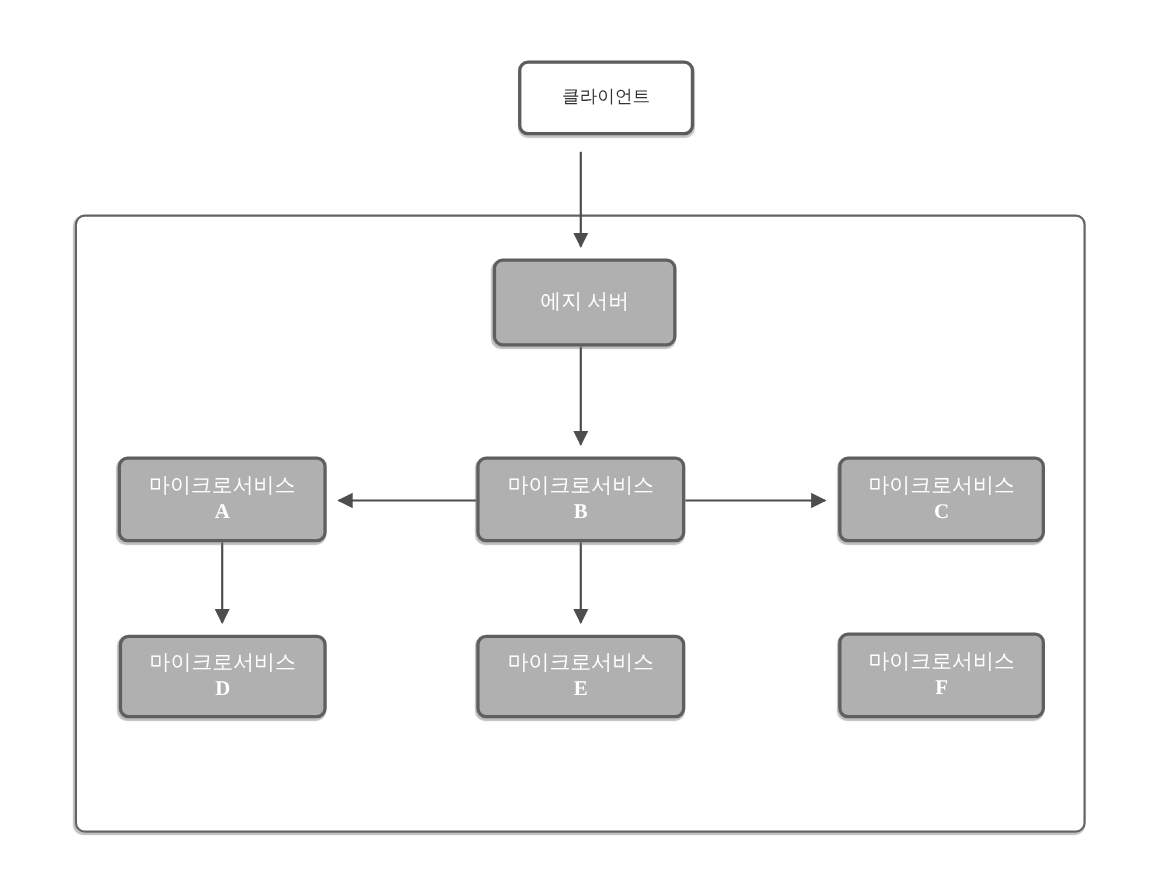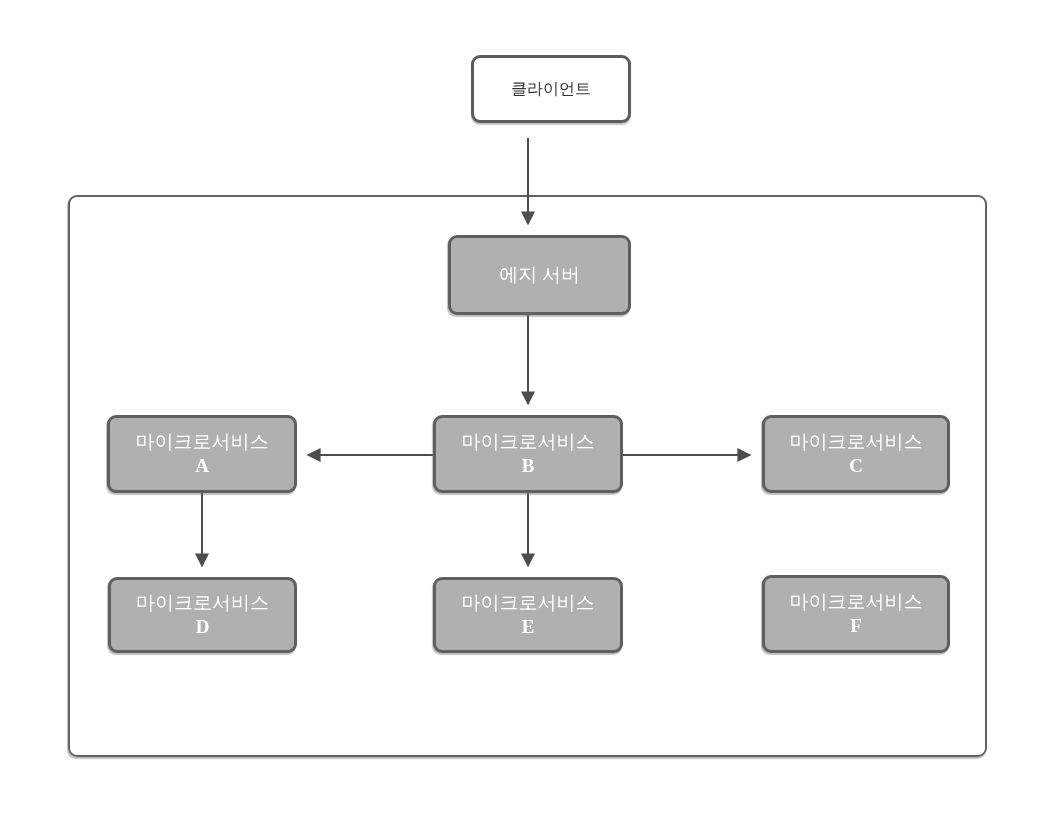"에지 서버" .node-edge-server { width: 183px -> 167px }
